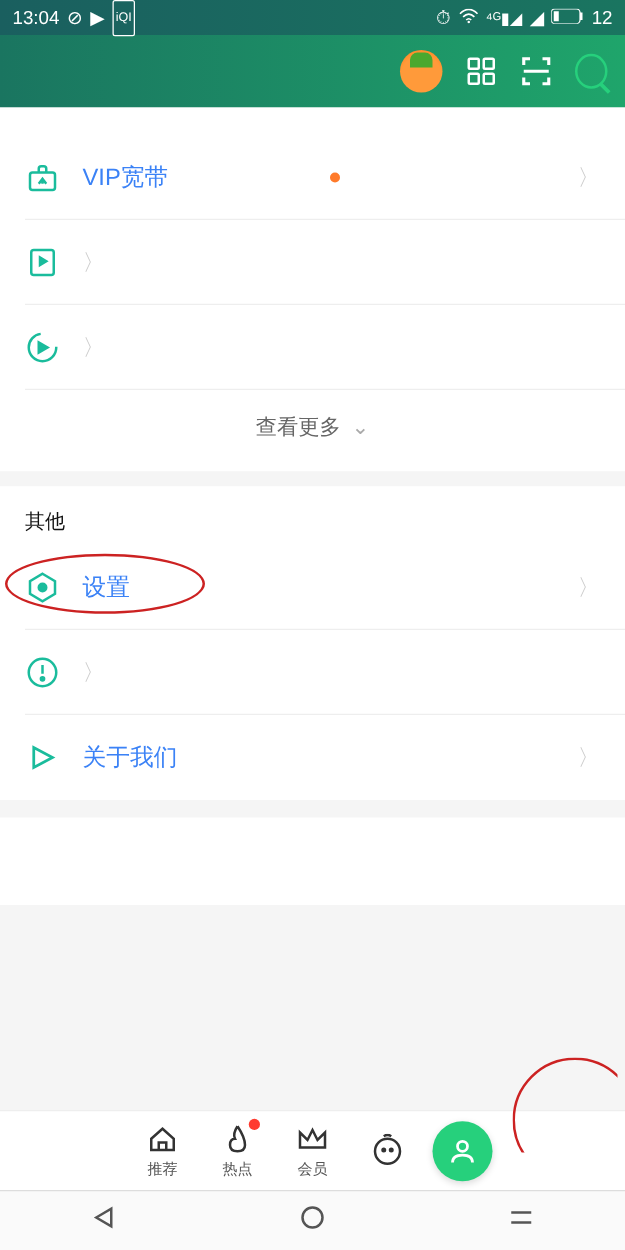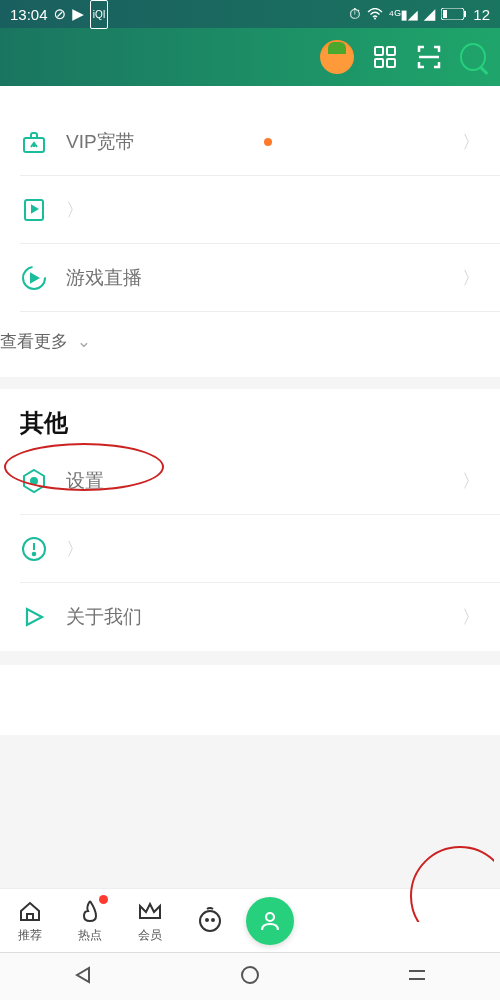"VIP宽带" .item-label { color: #737373 -> #3b82f6 }
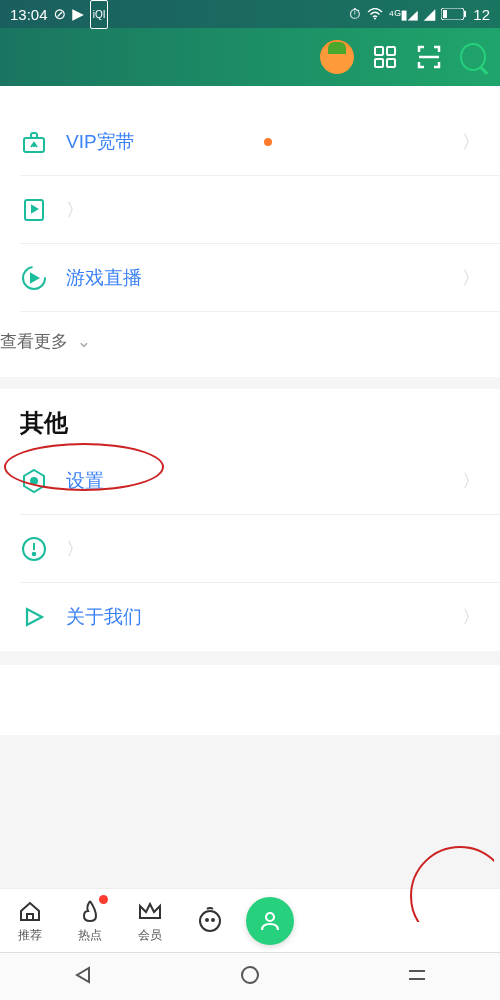"游戏直播" span.item-label { html: <span>游戏直播</span> -> none }
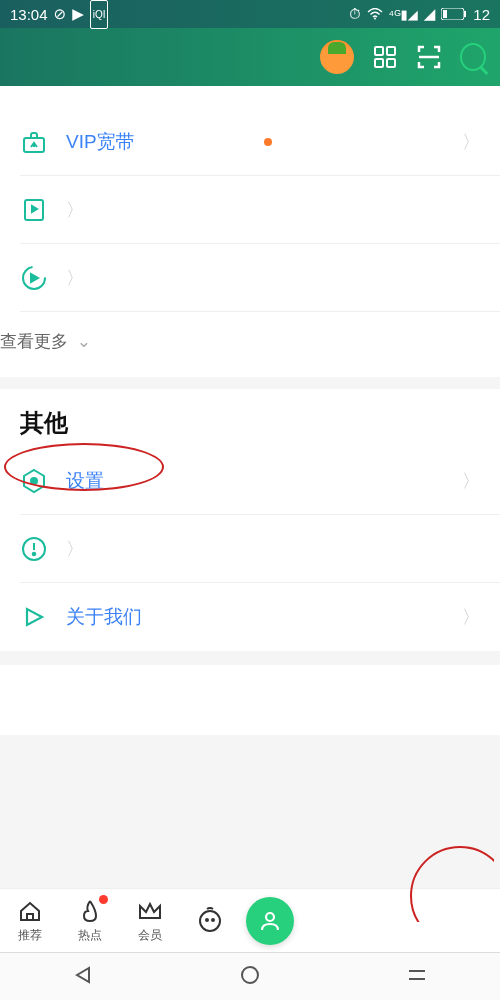"查看更多 ⌄" .view-more { text-align: left -> center }
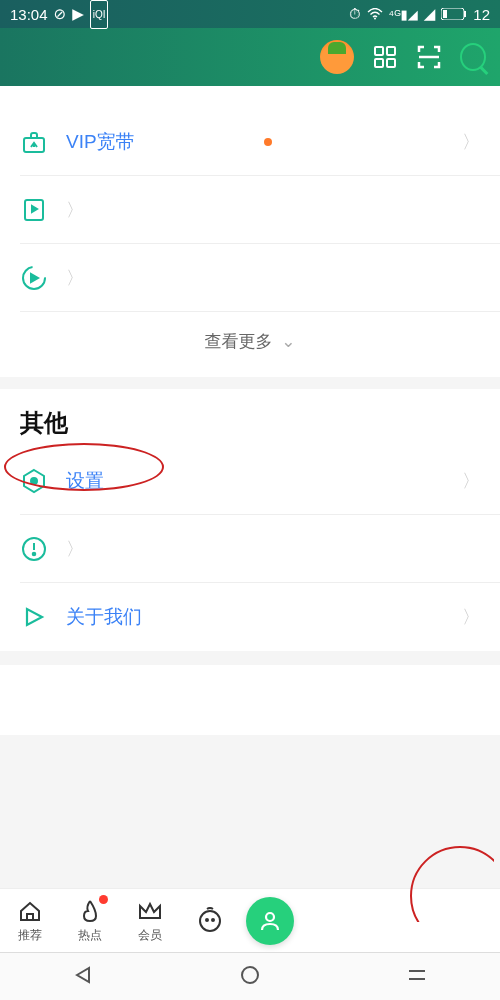"其他" .section-title { font-size: 24px -> 16px; font-weight: bold -> normal }
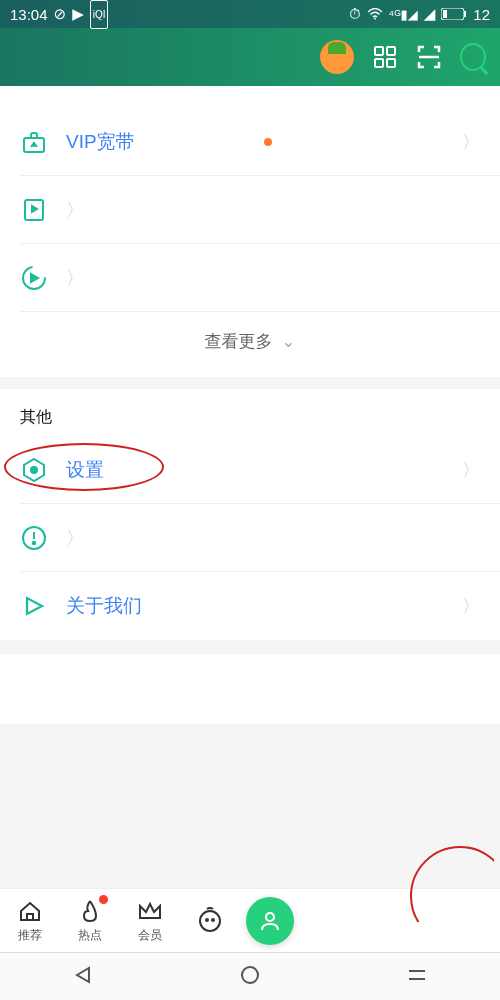"推荐" .bottom-nav { justify-content: flex-start -> center }
